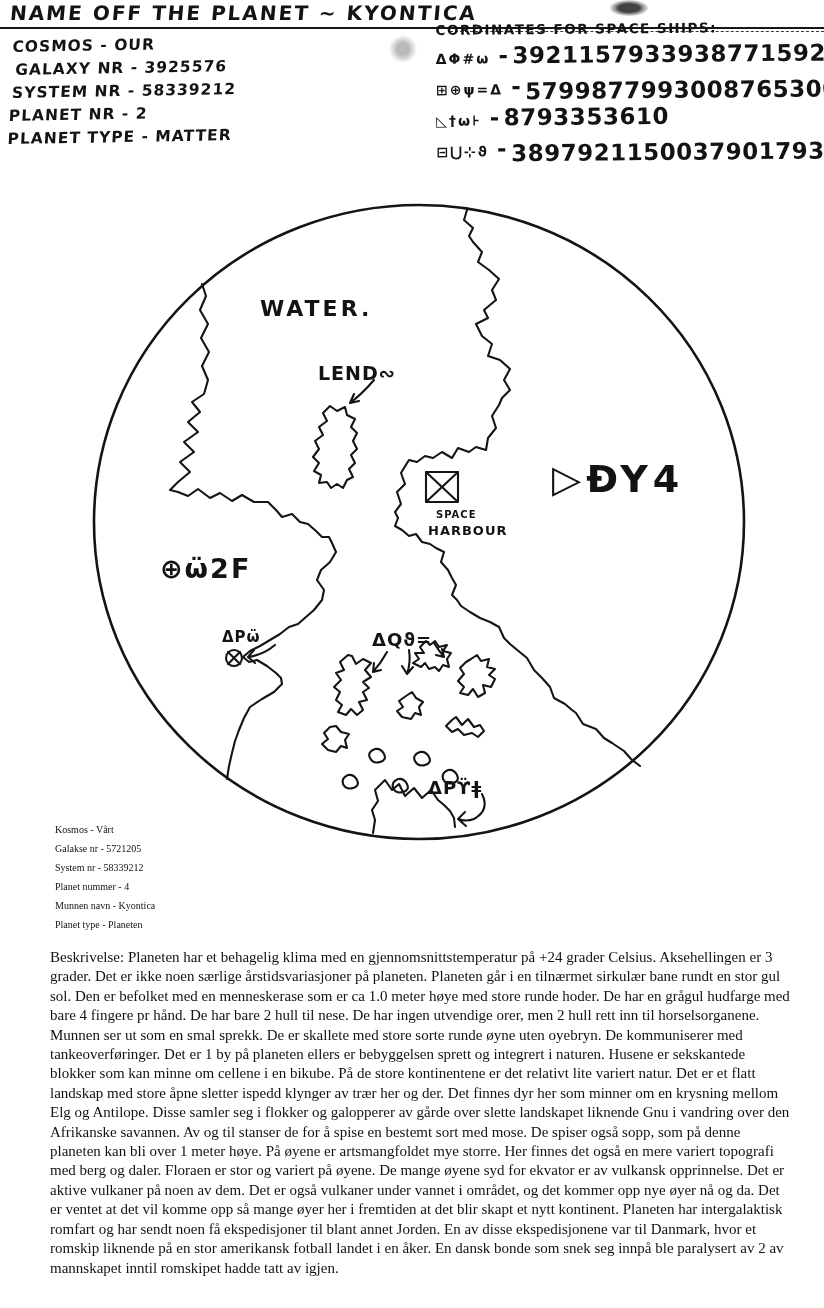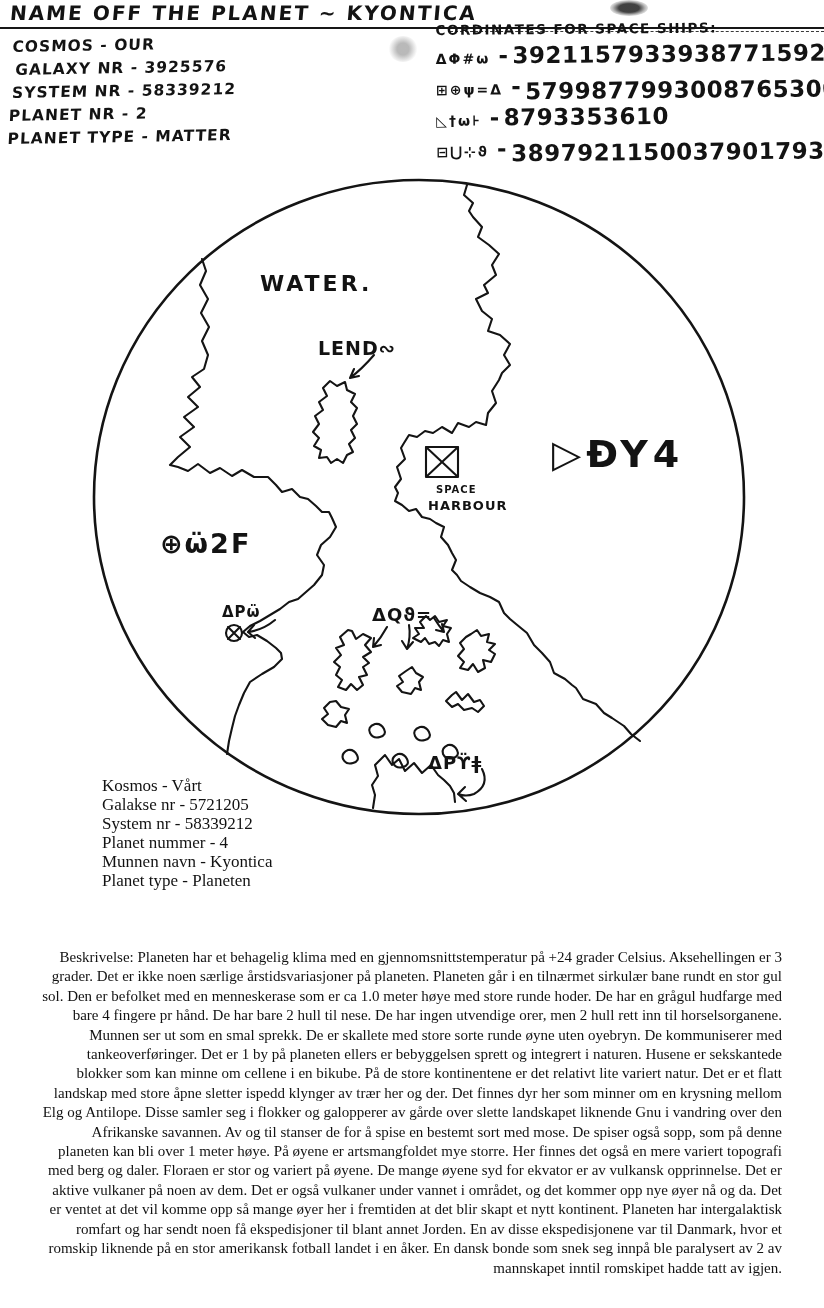"WATER." .map { top: 175px -> 200px }
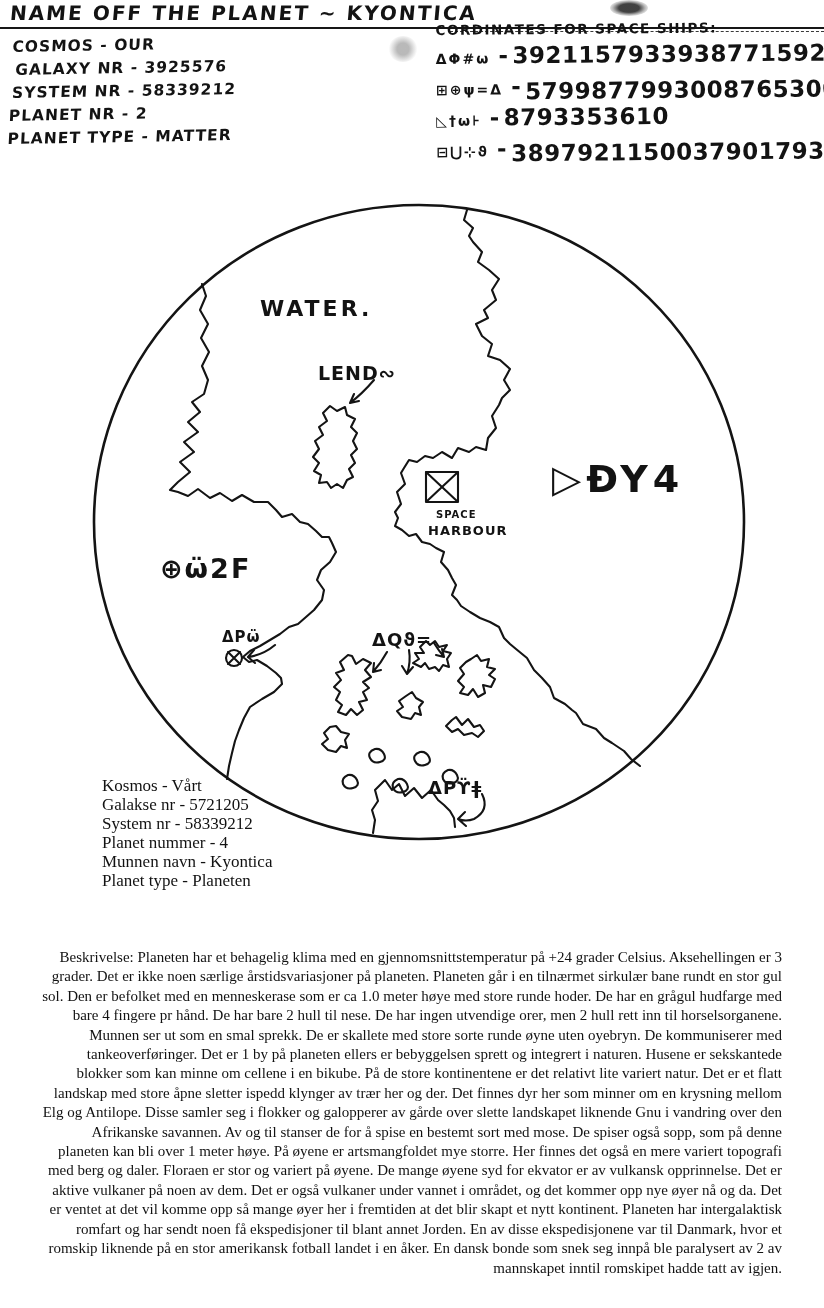"Kosmos - Vårt" .planet-info { font-size: 17px -> 10px; margin-left: 47px -> none; top: 776px -> 820px }
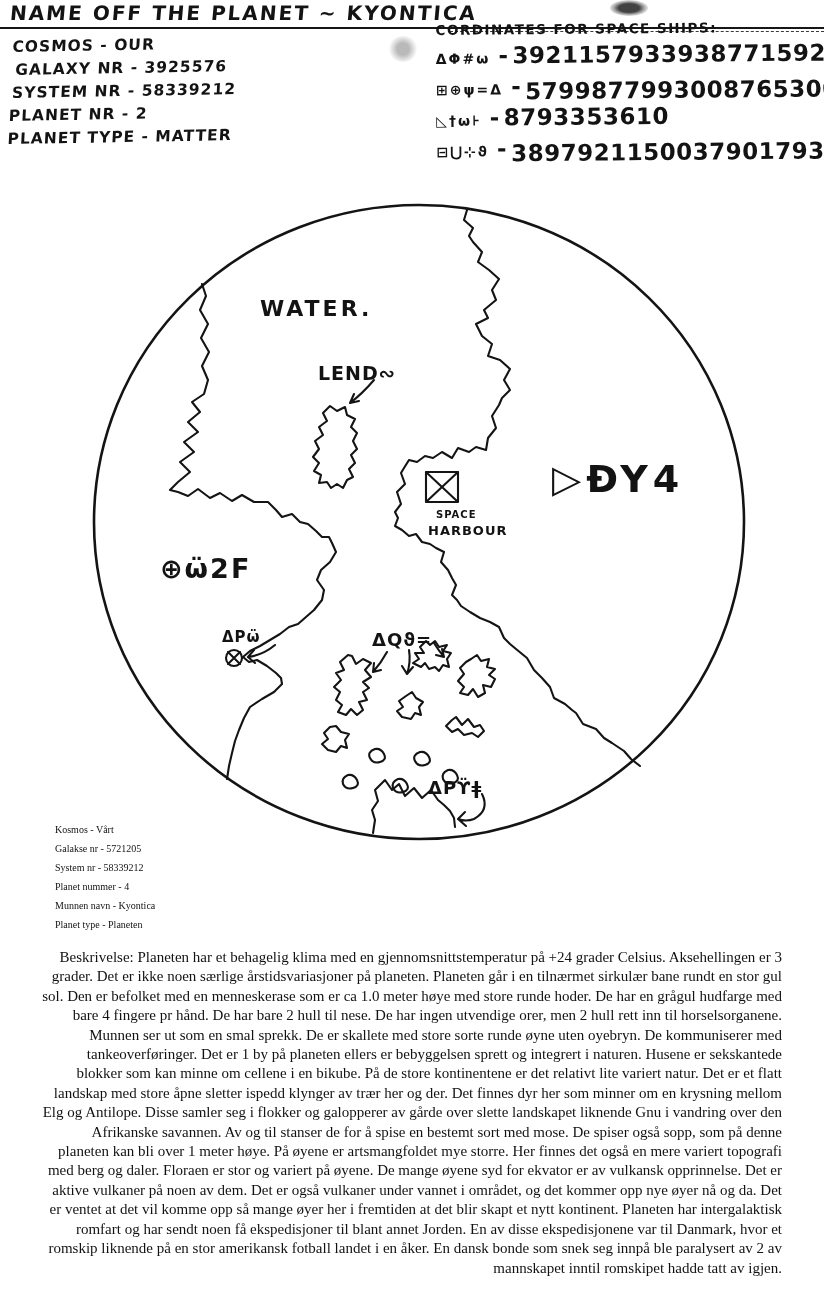"Beskrivelse: Planeten har et behagelig" .description { left: 38px -> 50px; text-align: right -> left }
